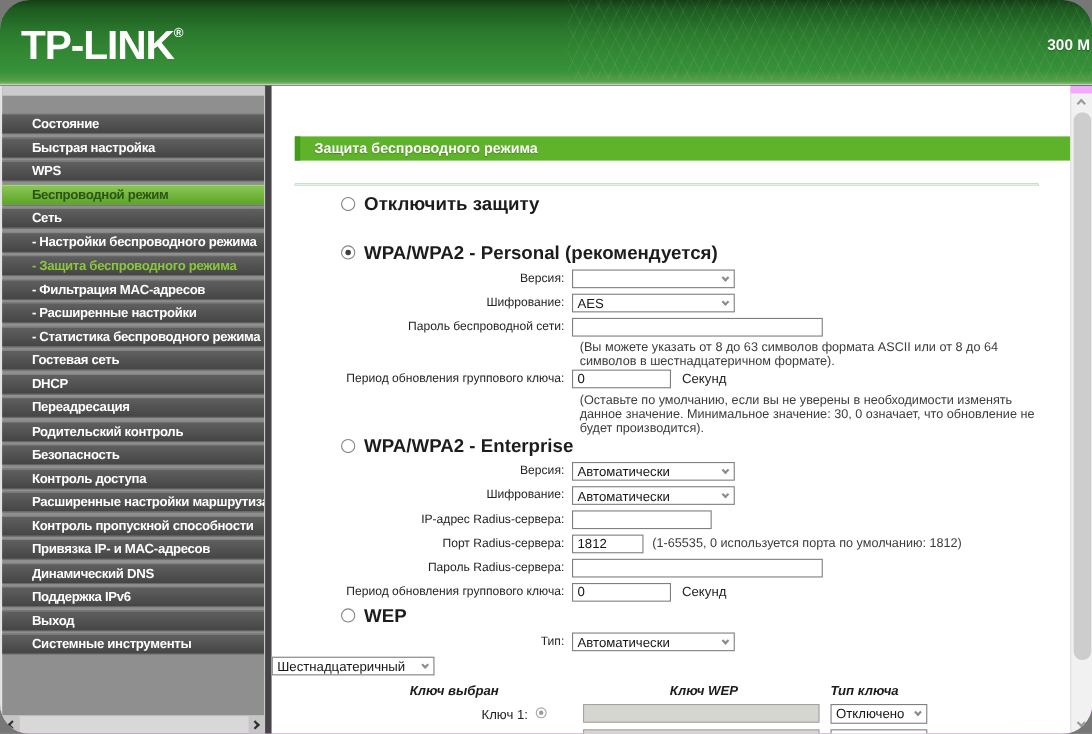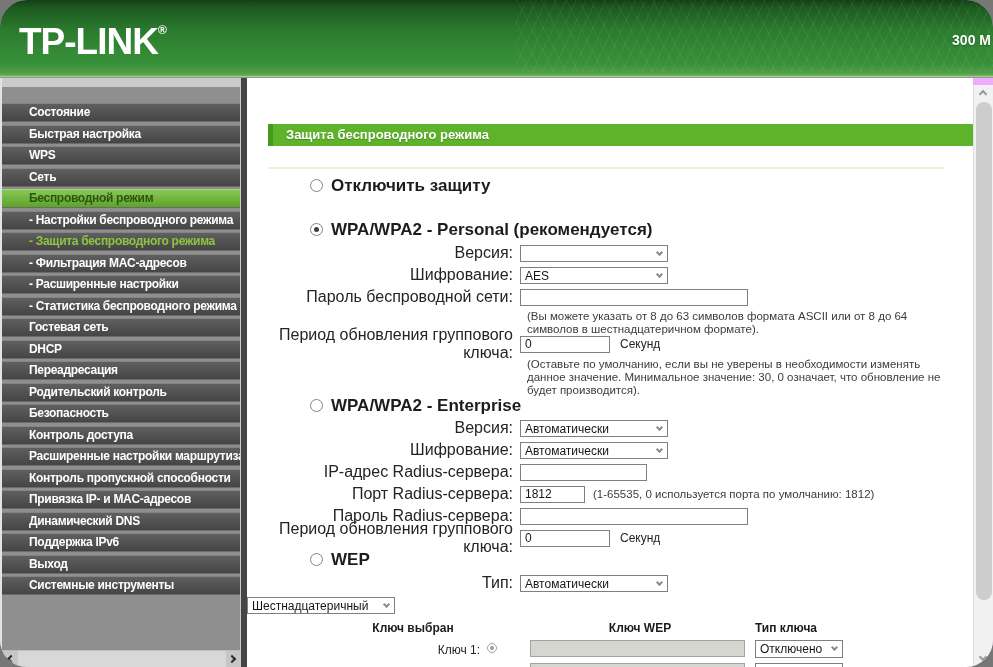"Сеть" div.mi { order: before "Беспроводной режим" -> after "Беспроводной режим" }
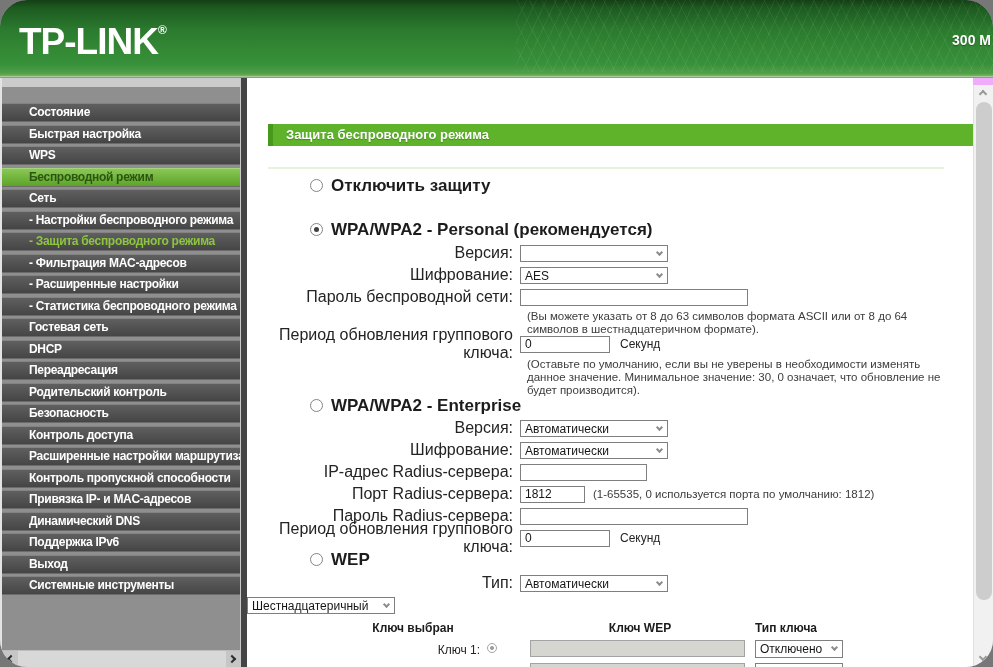"Версия:" .flabel { font-size: 16px -> 11px }
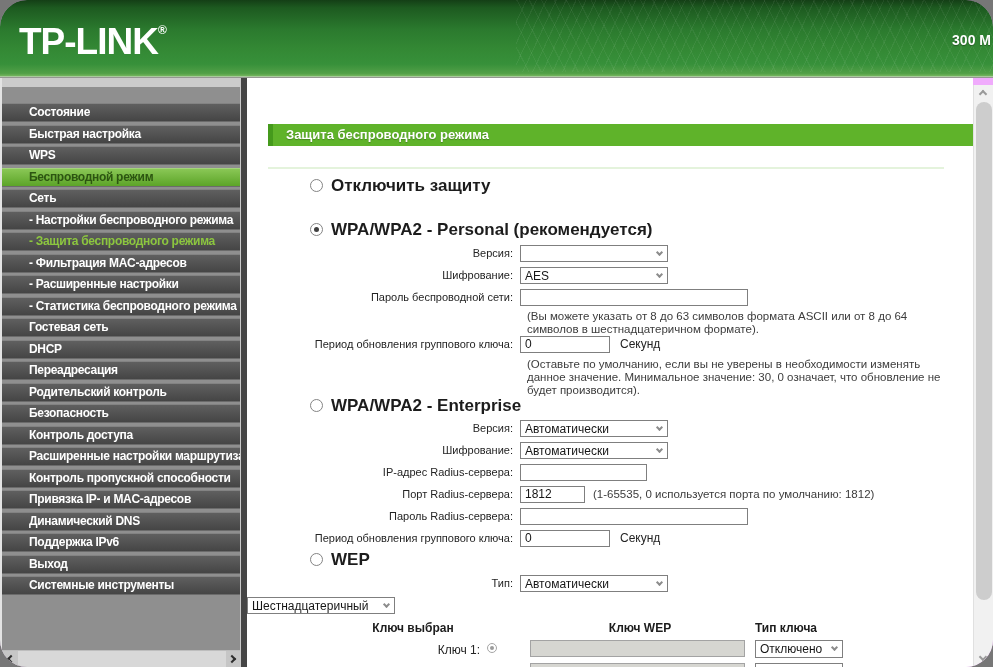"Ключ выбран" .wep-head { font-style: none -> italic }
